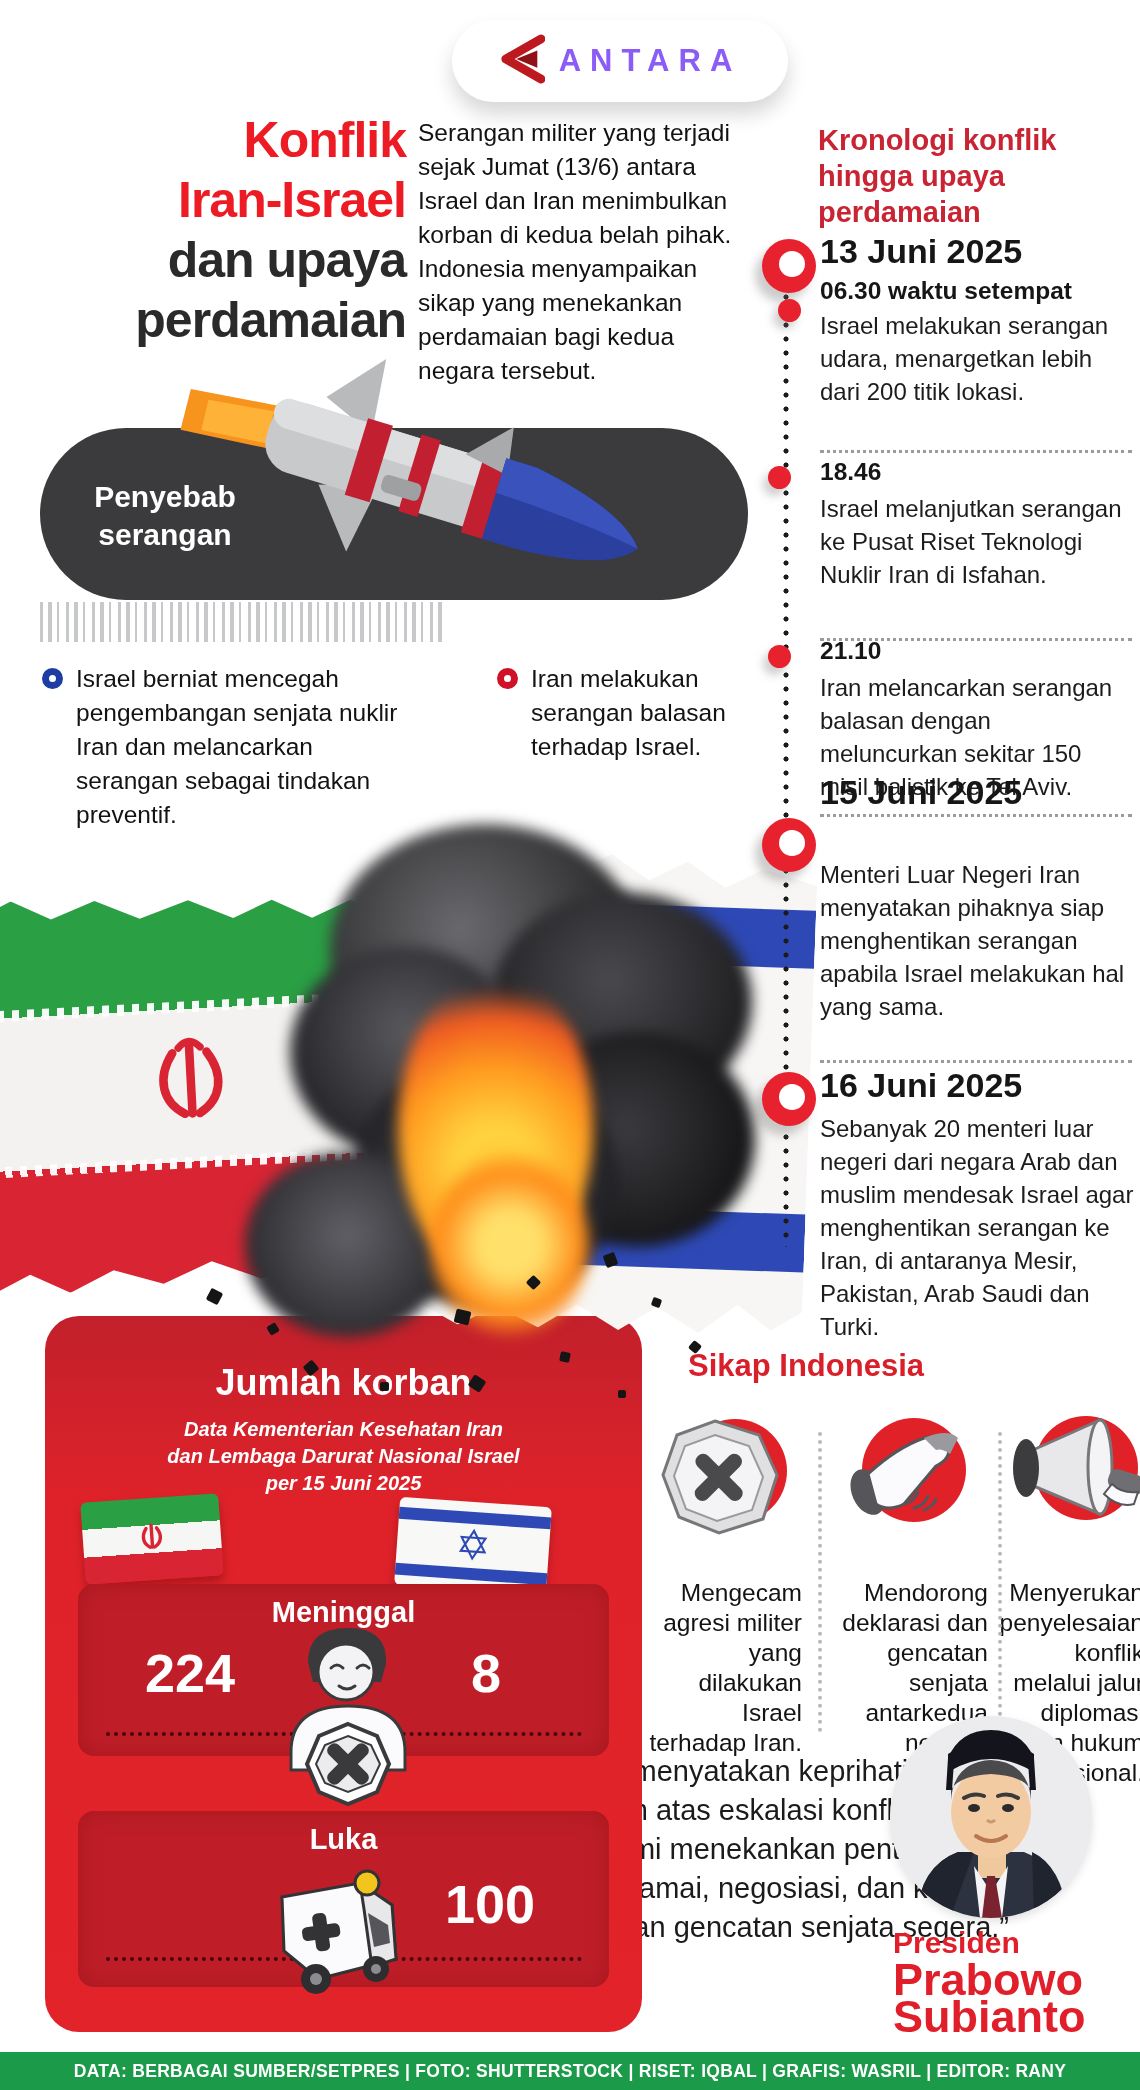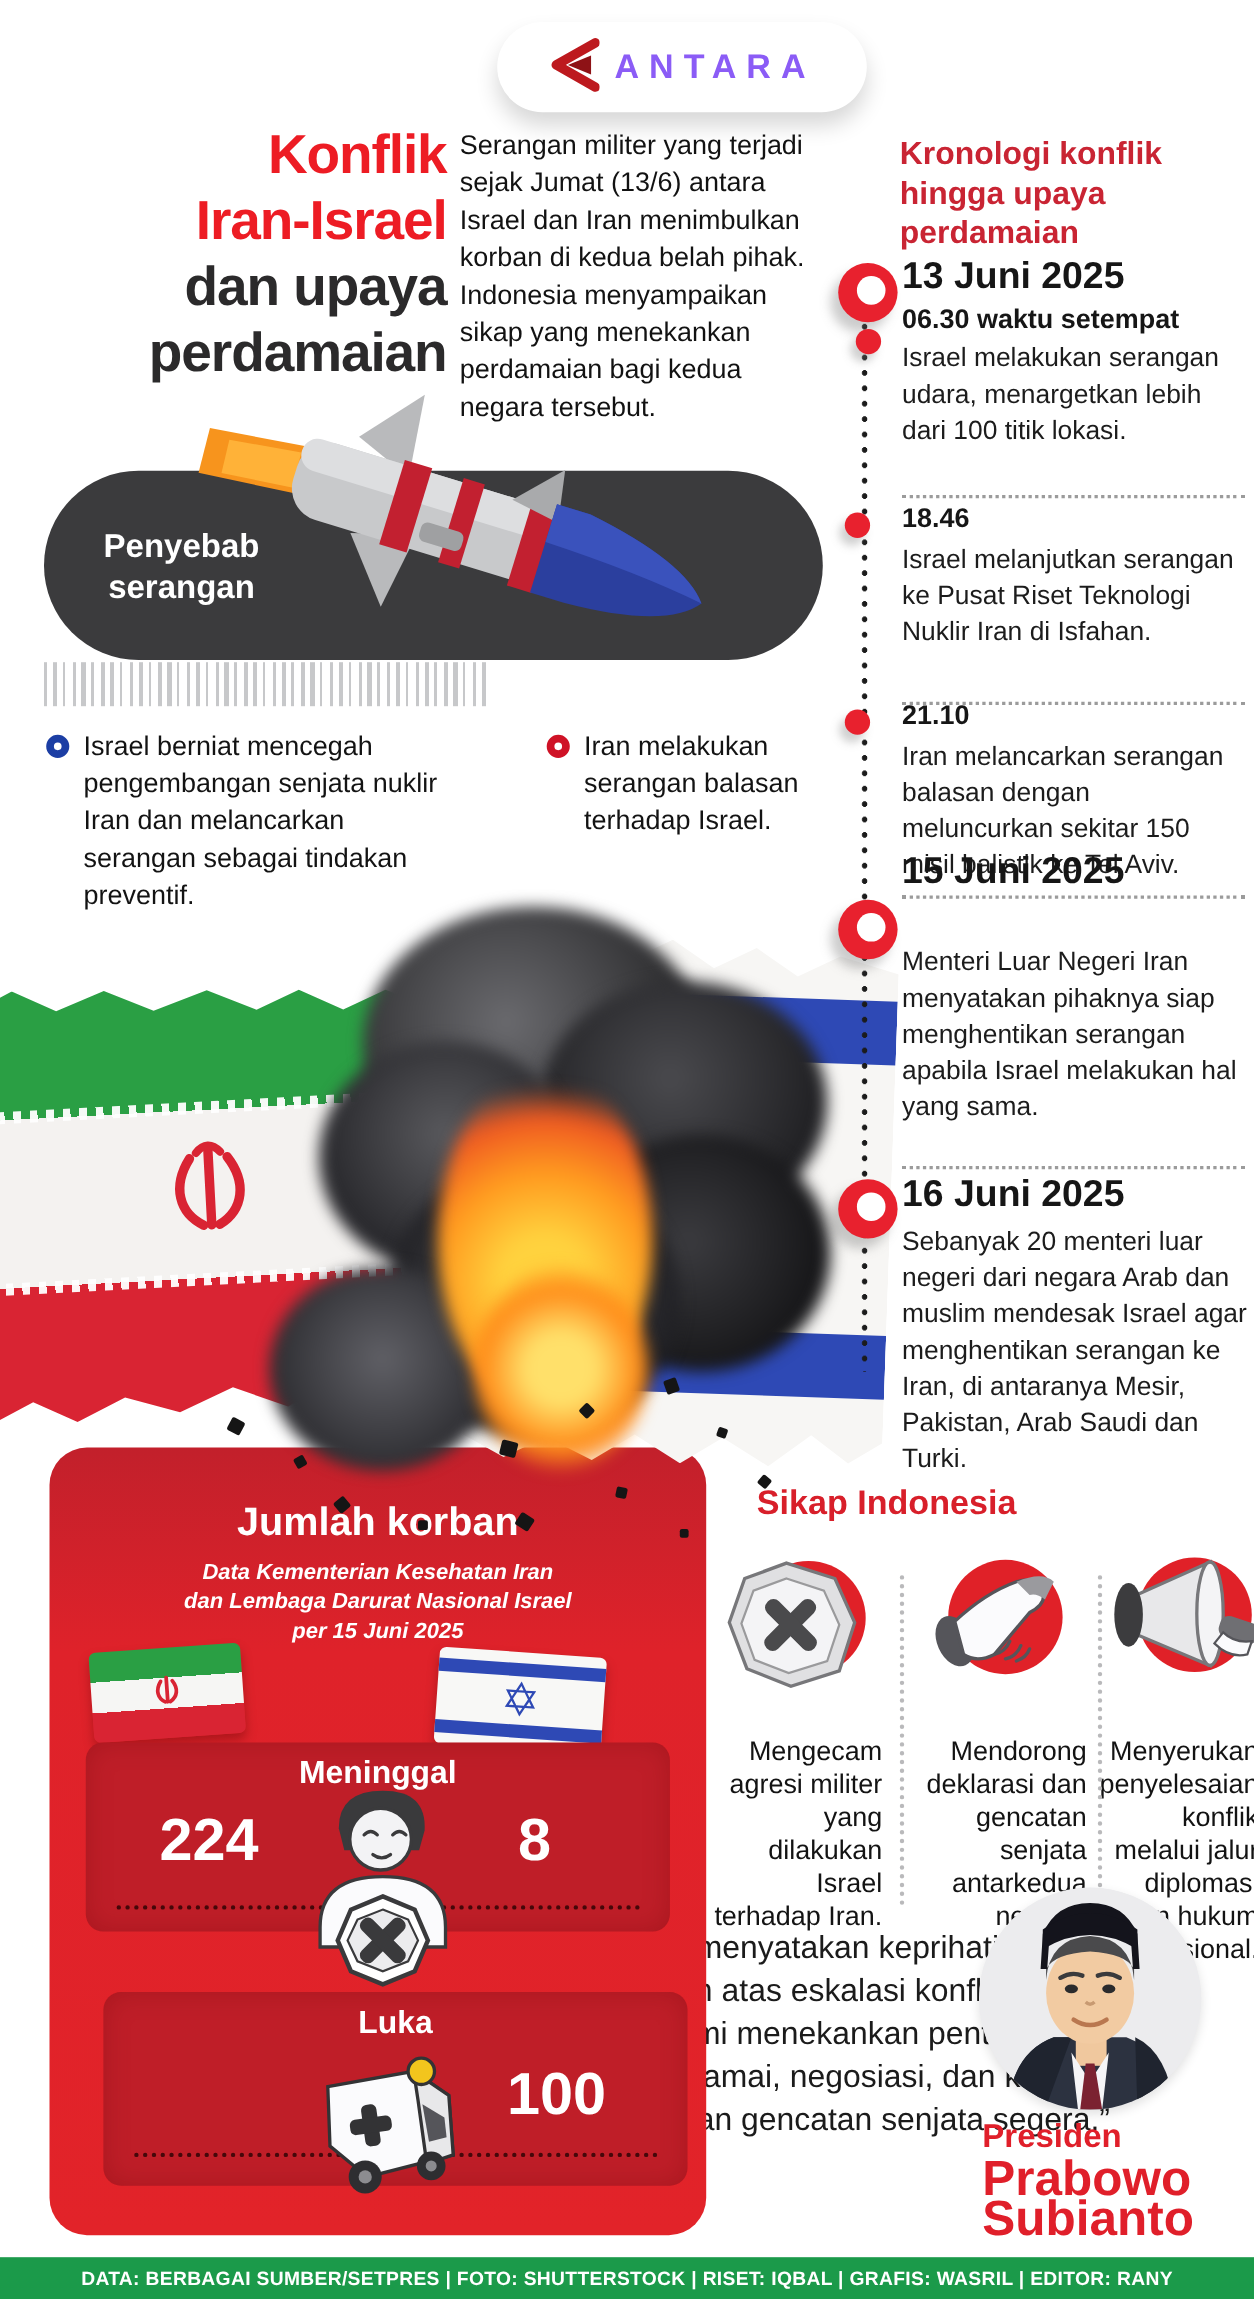"Israel melakukan serangan udara," div.abs { text: 100 -> 200 }
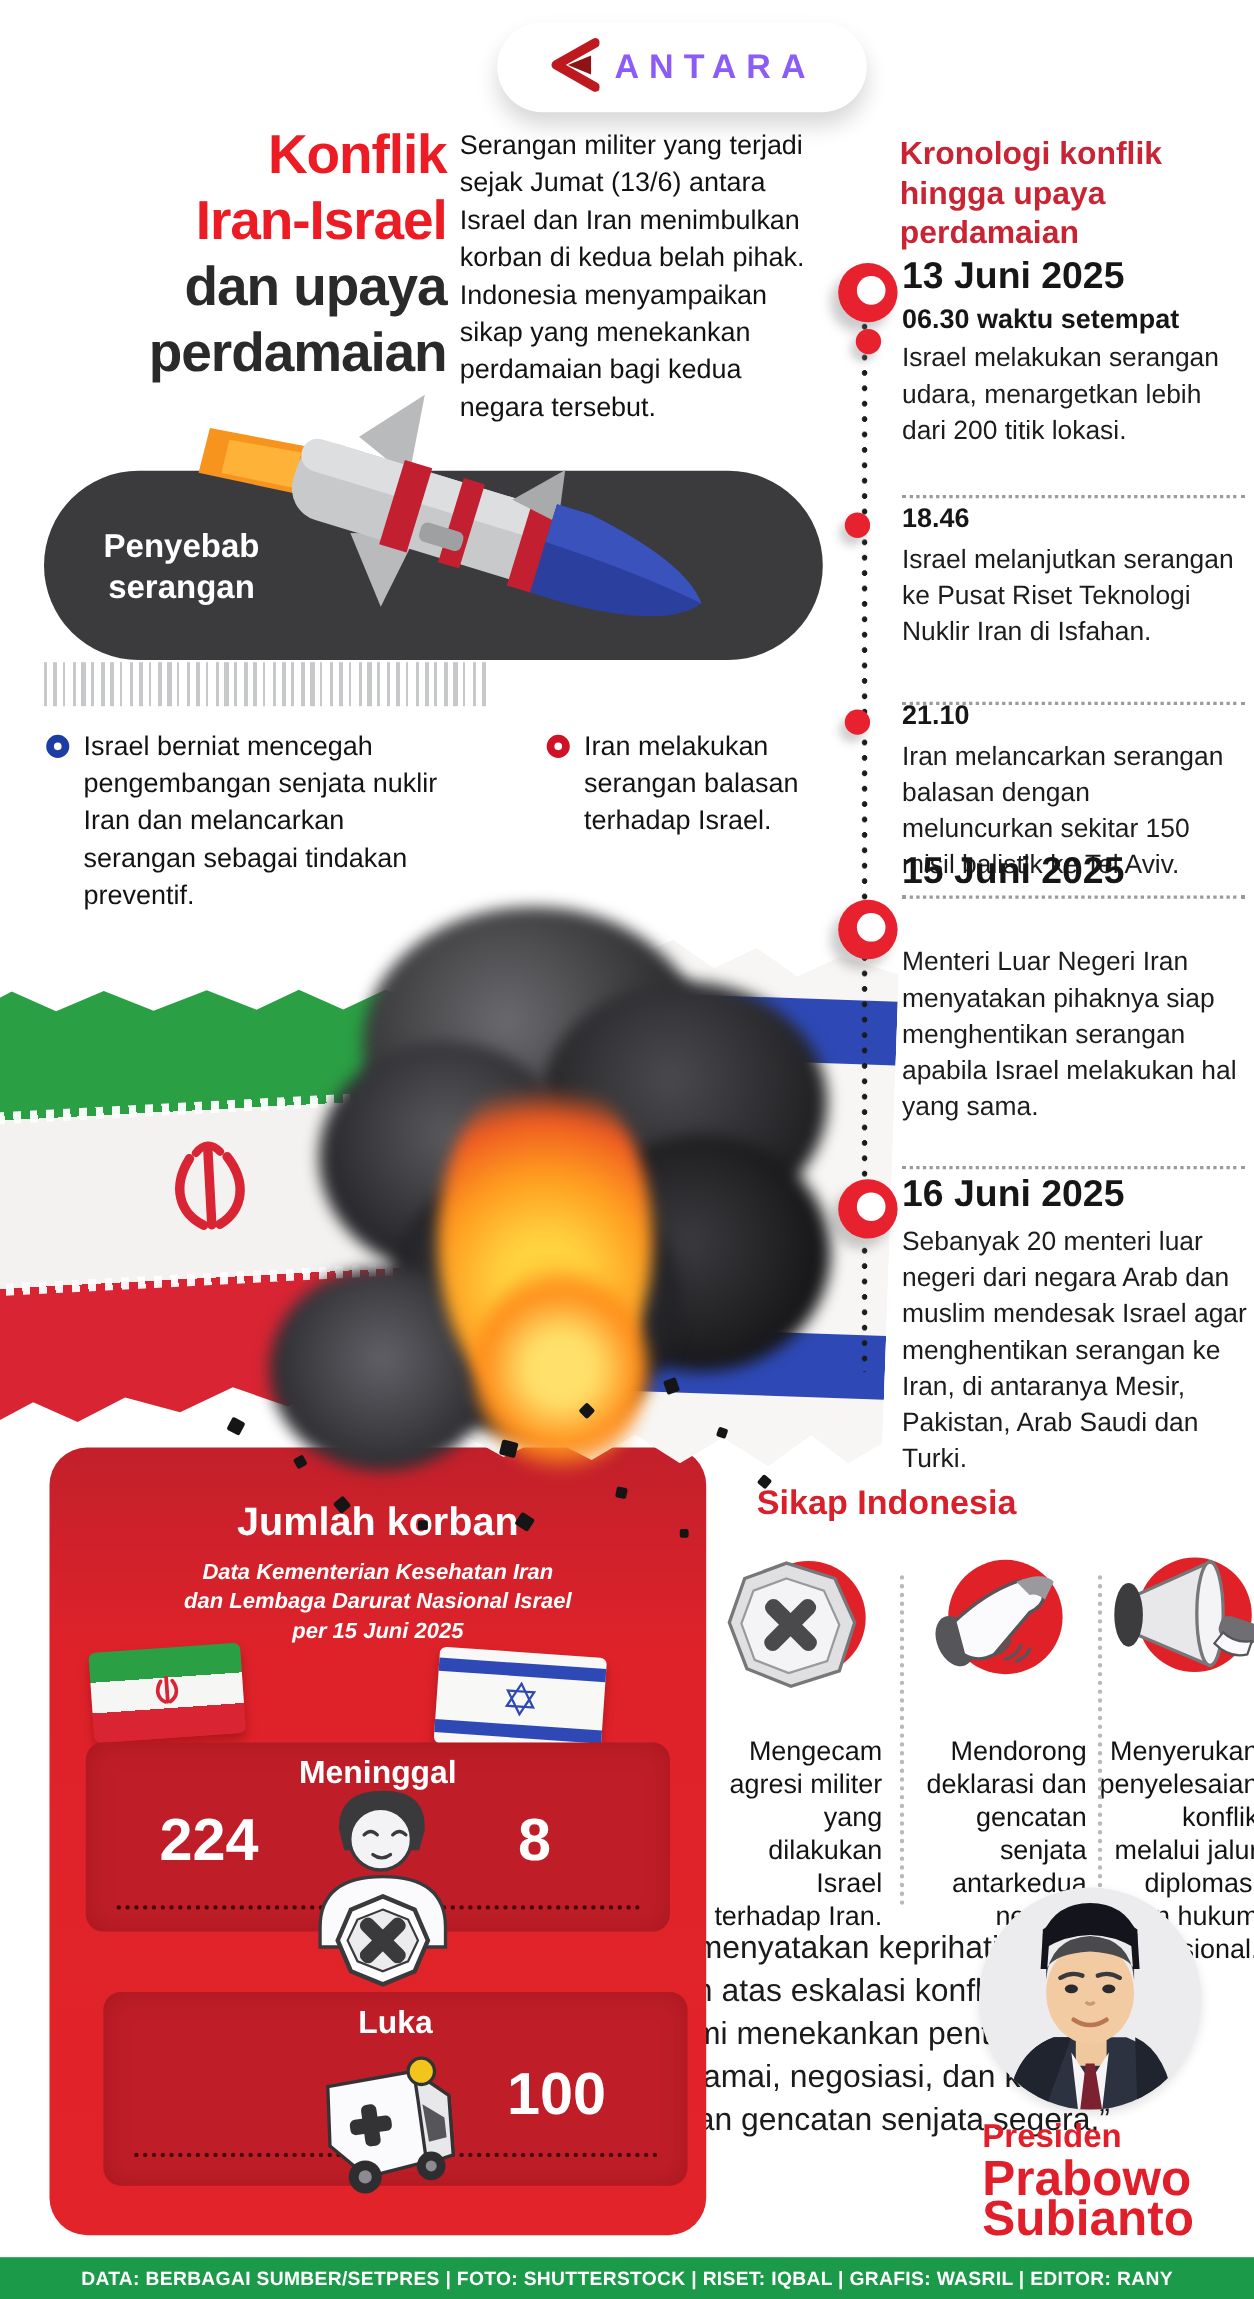"Luka" div.sub-panel { margin-left: 16px -> none }
